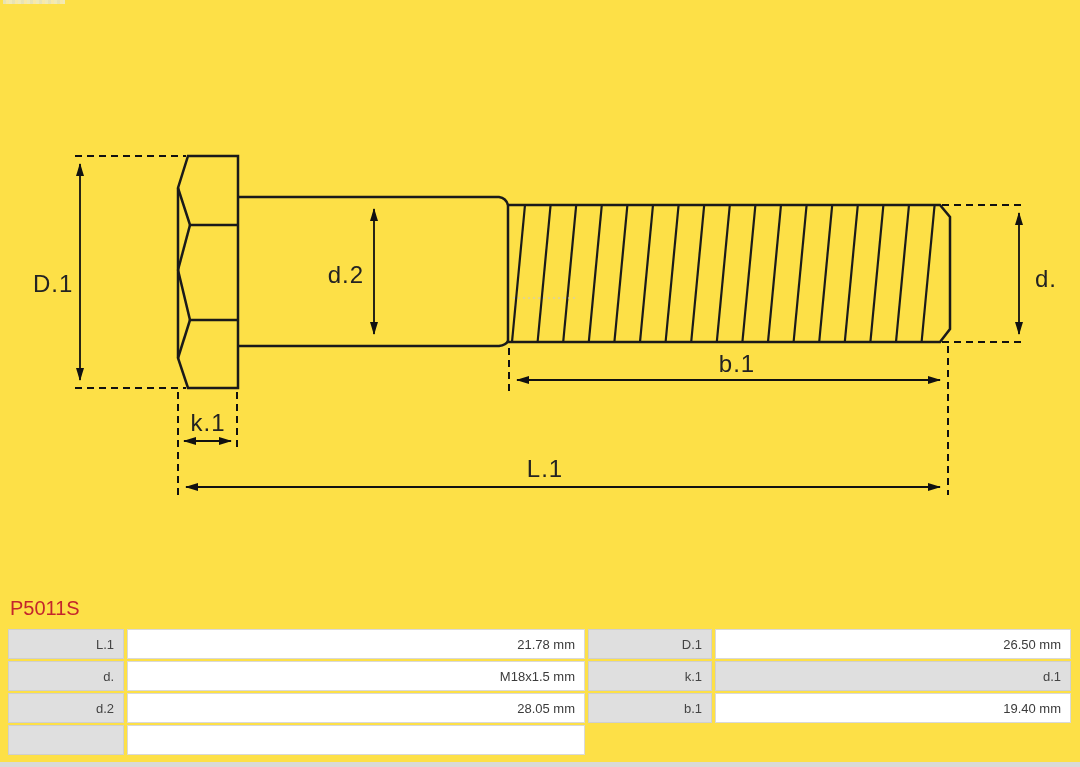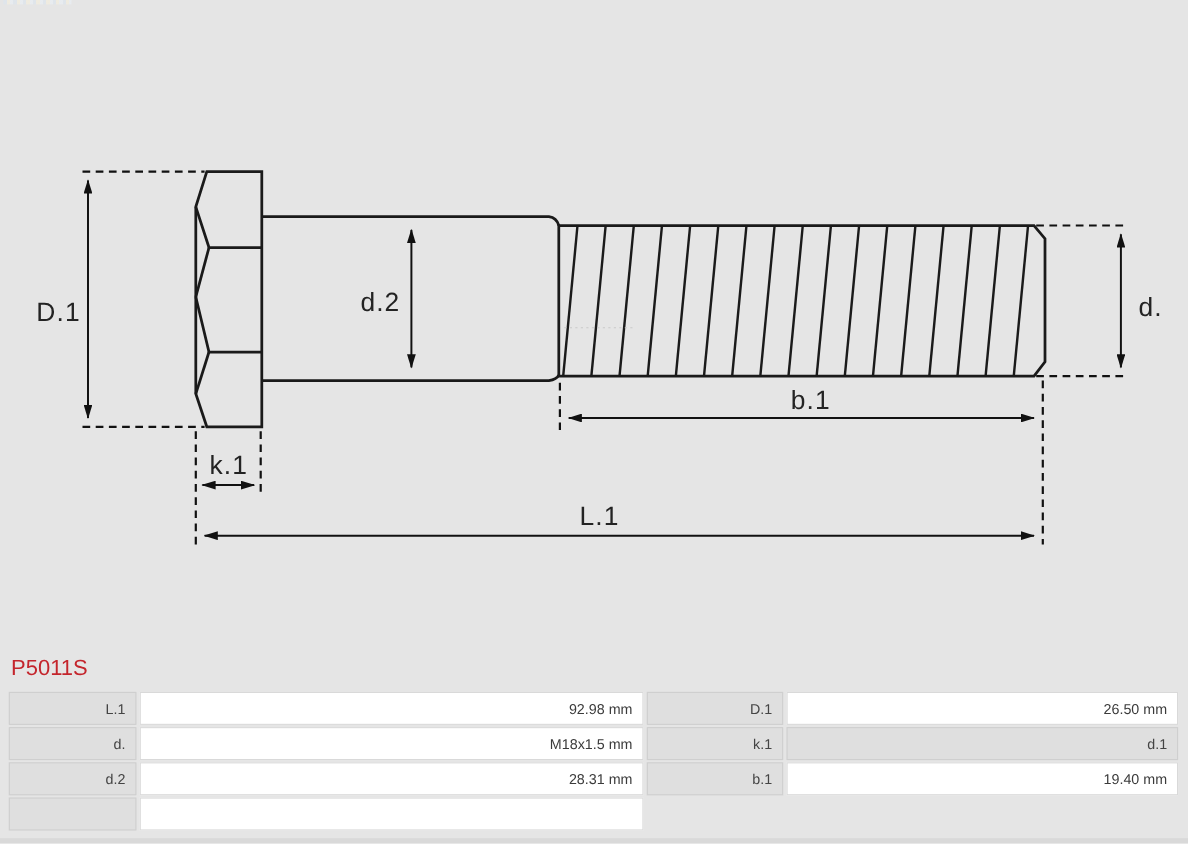"D.1" .page { background: #e5e5e5 -> #fde047 }
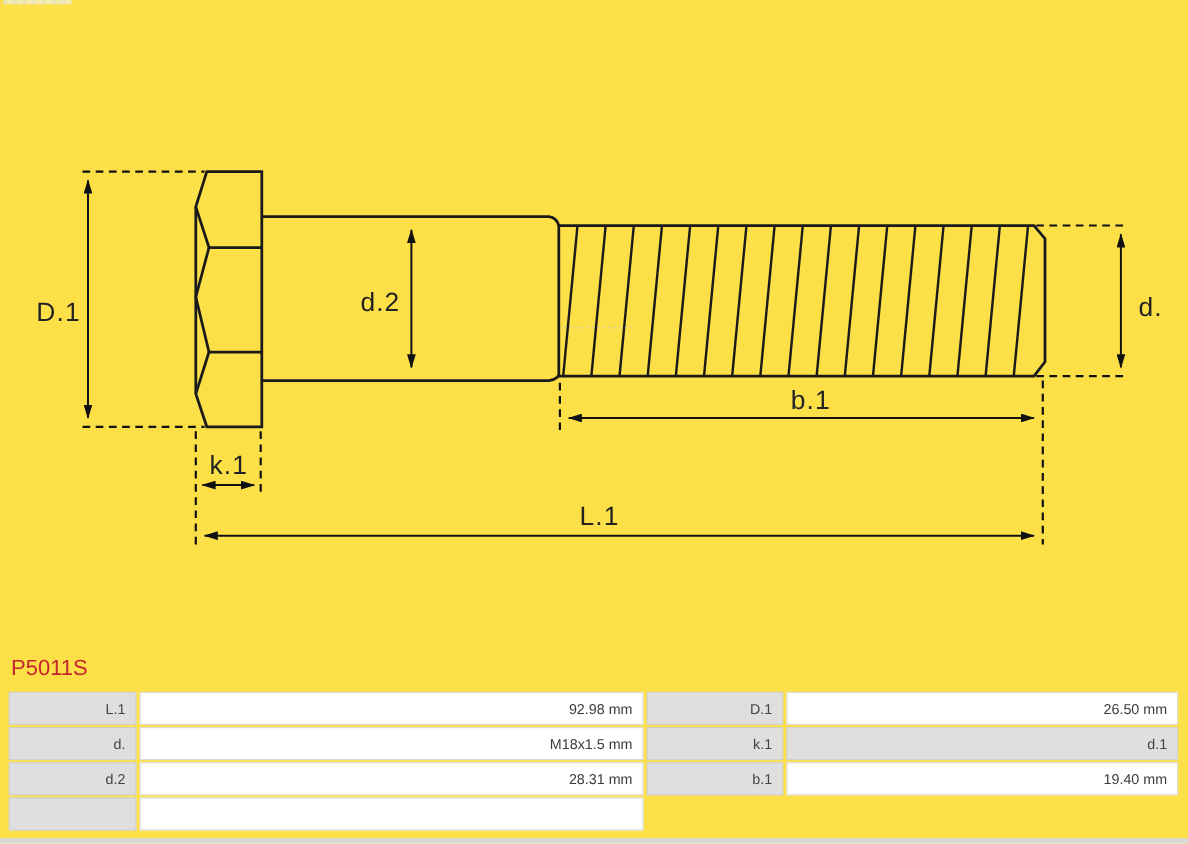"92.98 mm" div.cell { text: 92.98 -> 21.78 }
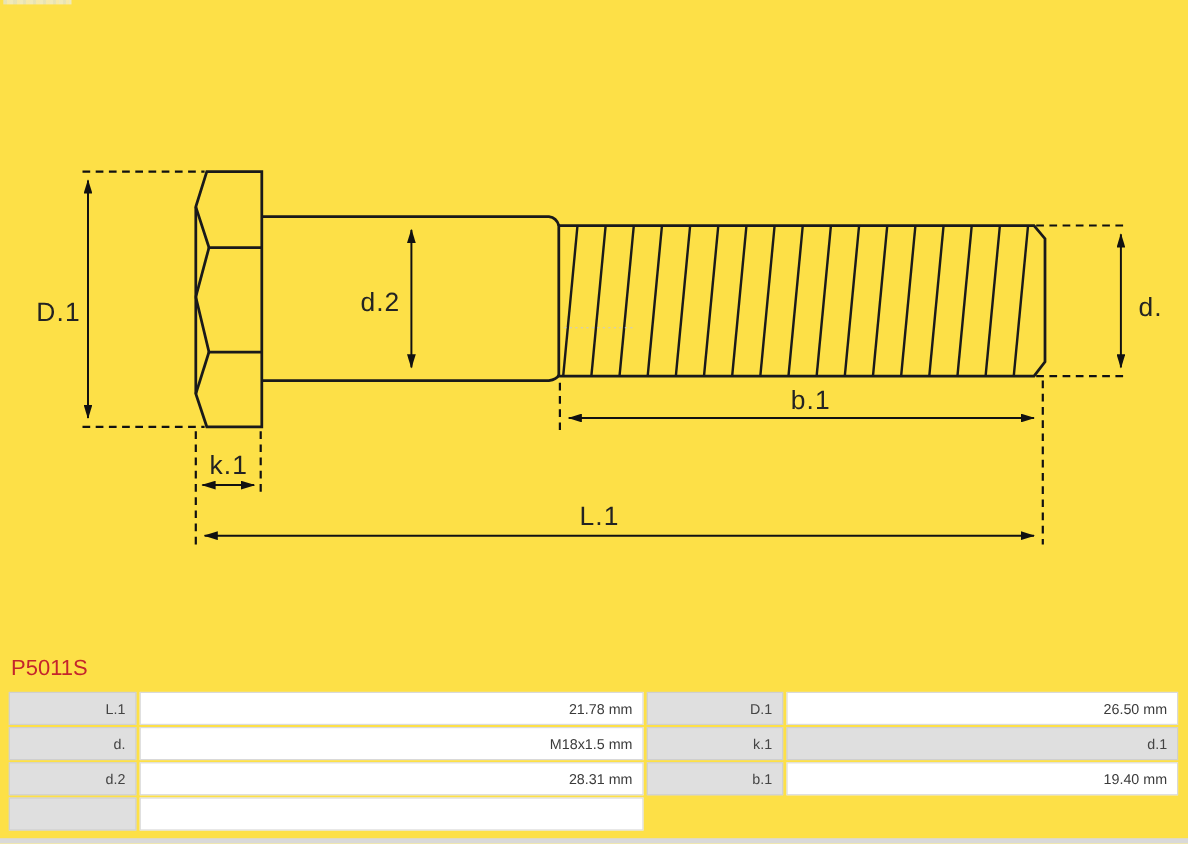"28.31 mm" div.cell { text: 28.31 -> 28.05 }
